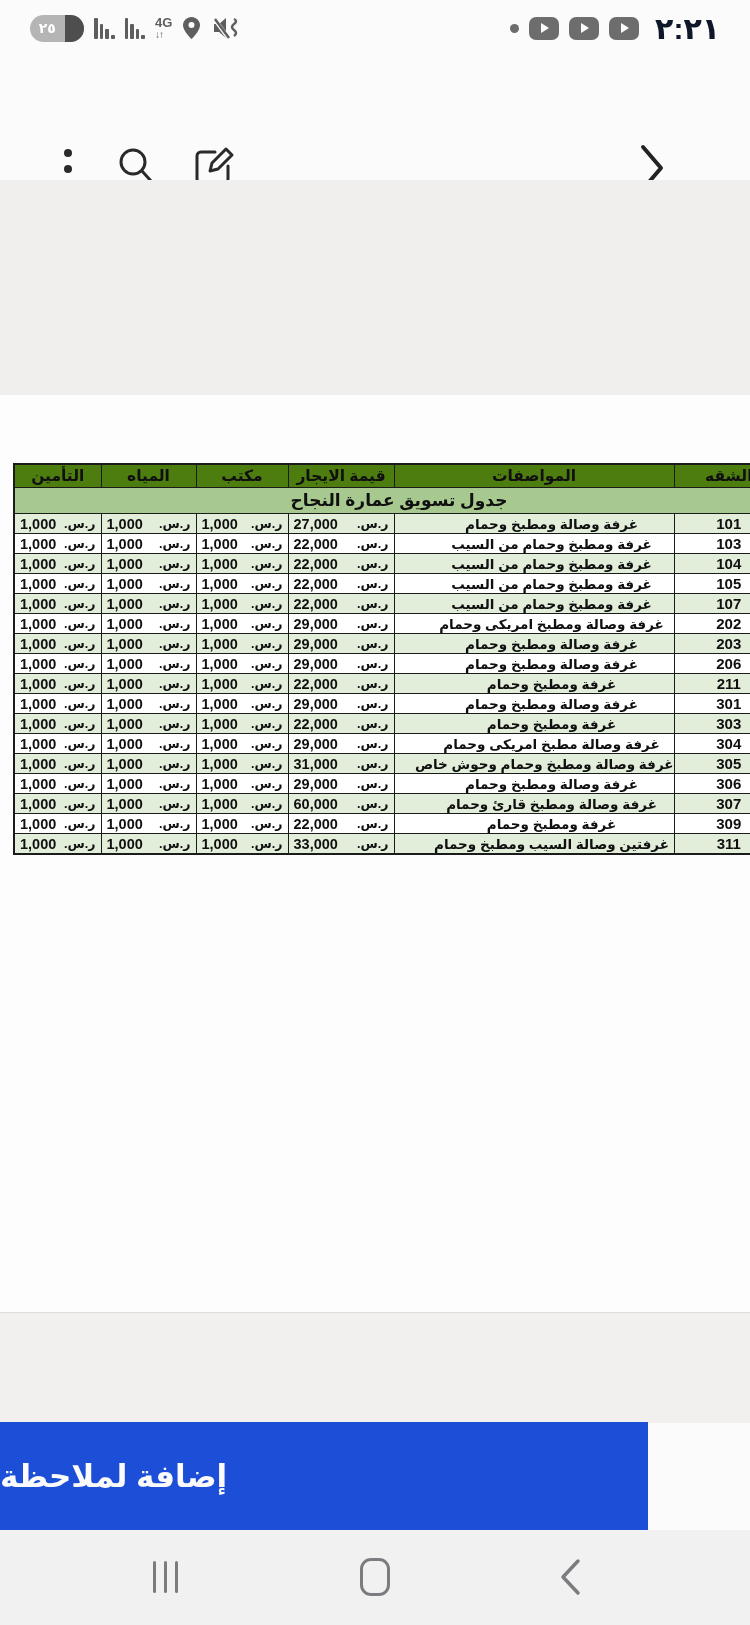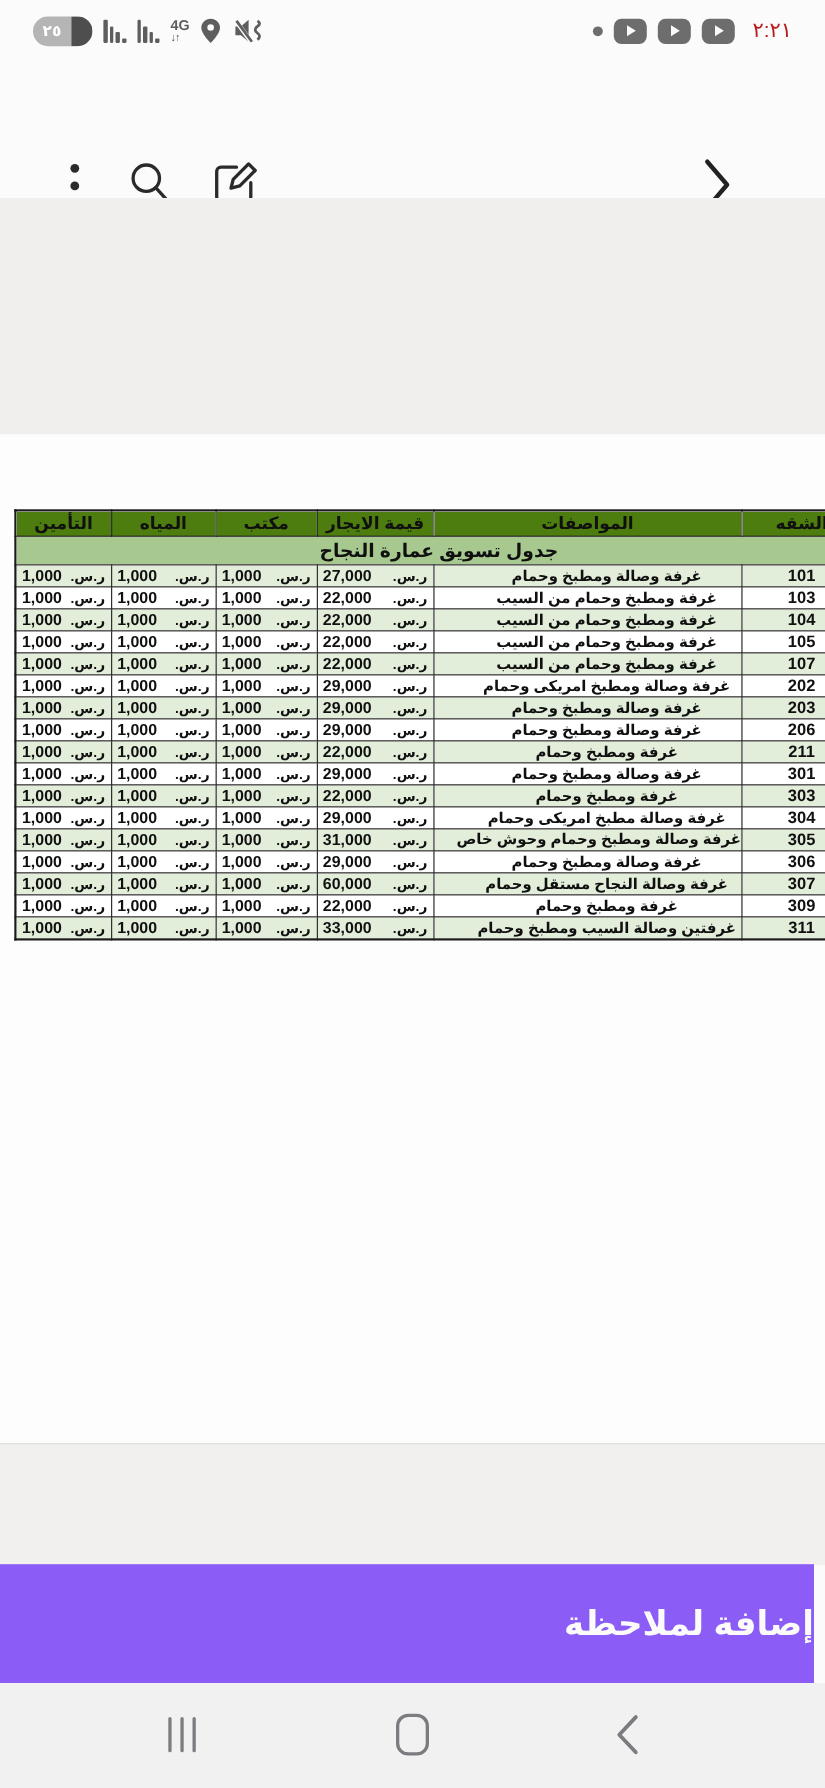"٢:٢١" .sb-time { color: #b91c1c -> #0f172a; font-size: 19px -> 30px; font-weight: 400 -> 700 }
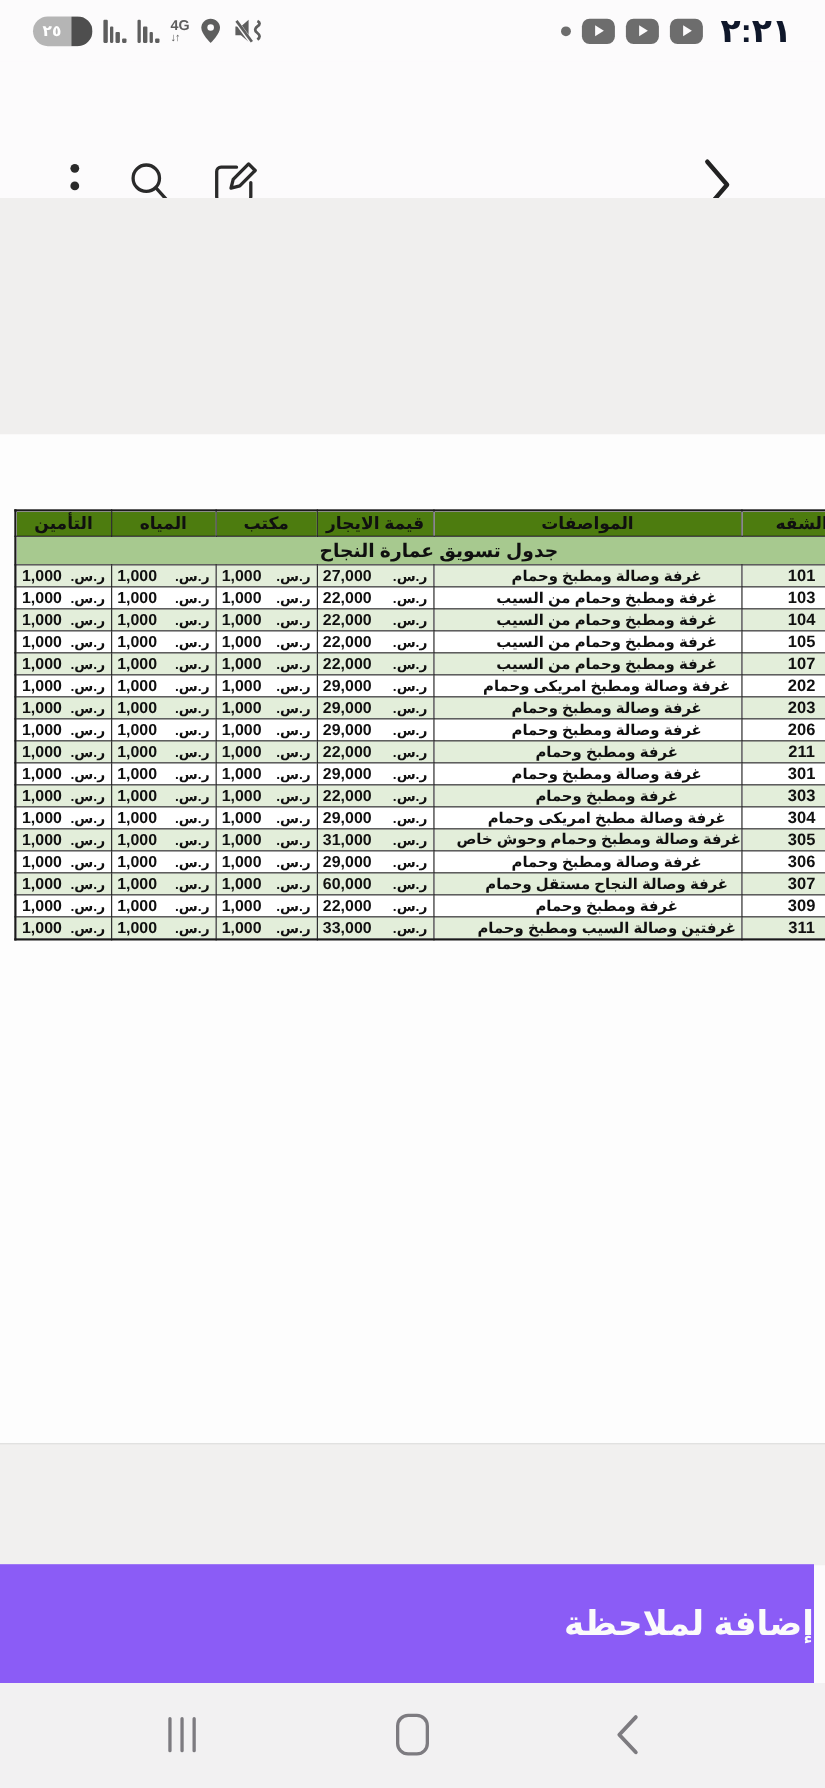"غرفة وصالة النجاح مستقل وحمام" td.cell-spec { text: النجاح مستقل -> ومطبخ قارئ }
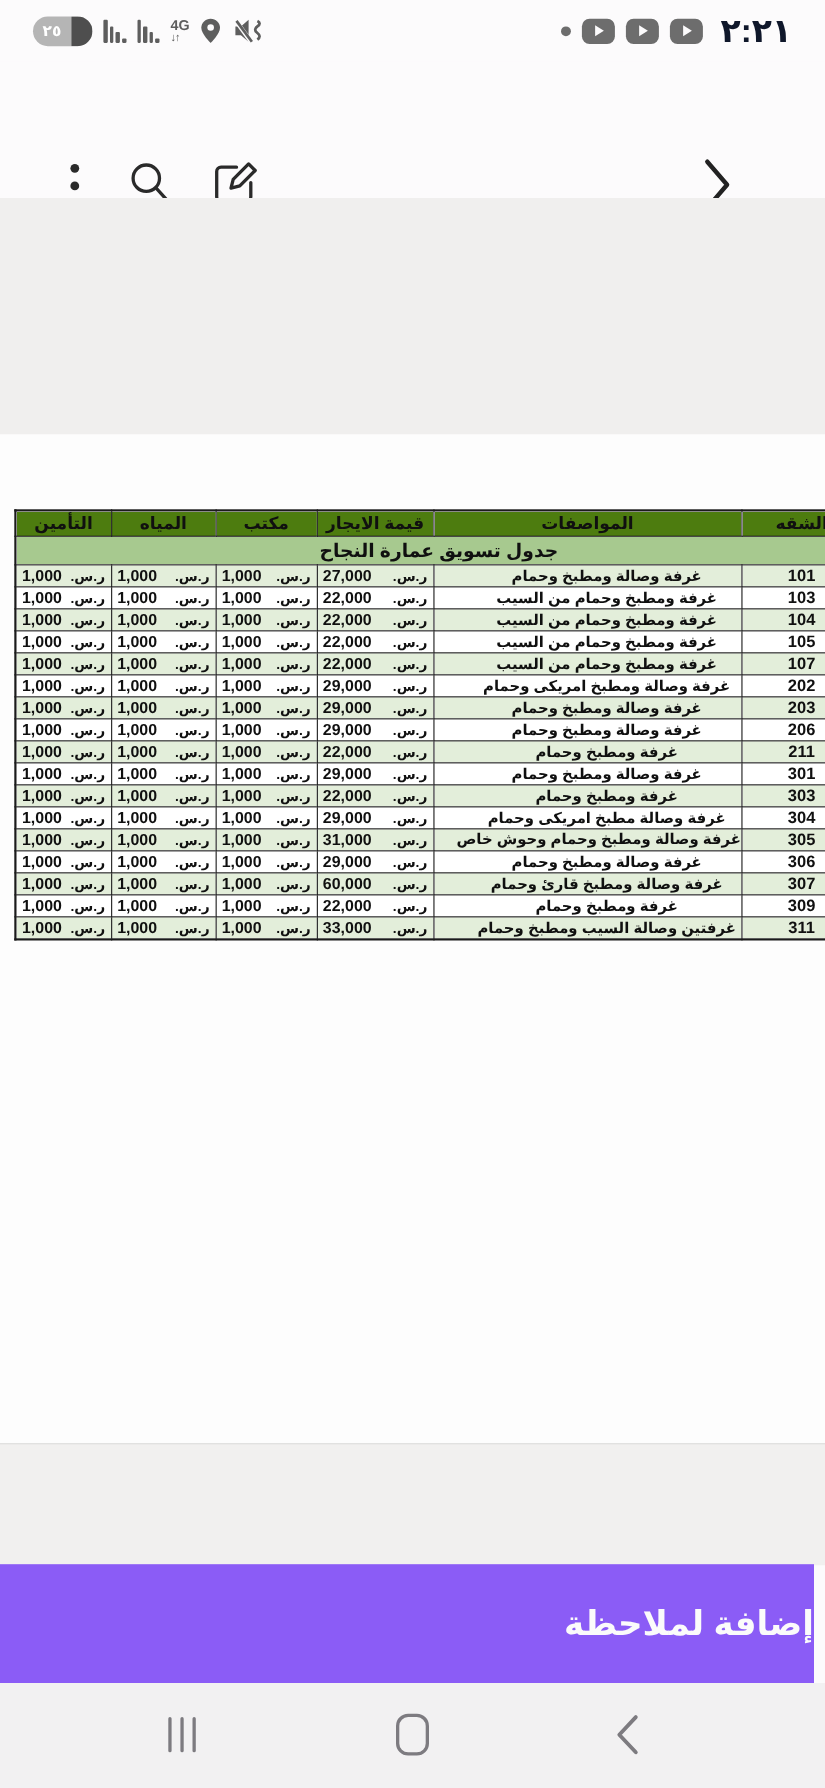"إضافة لملاحظة" .note-bar { background: #8b5cf6 -> #1d4ed8; justify-content: flex-end -> flex-start; width: 740px -> 648px }
